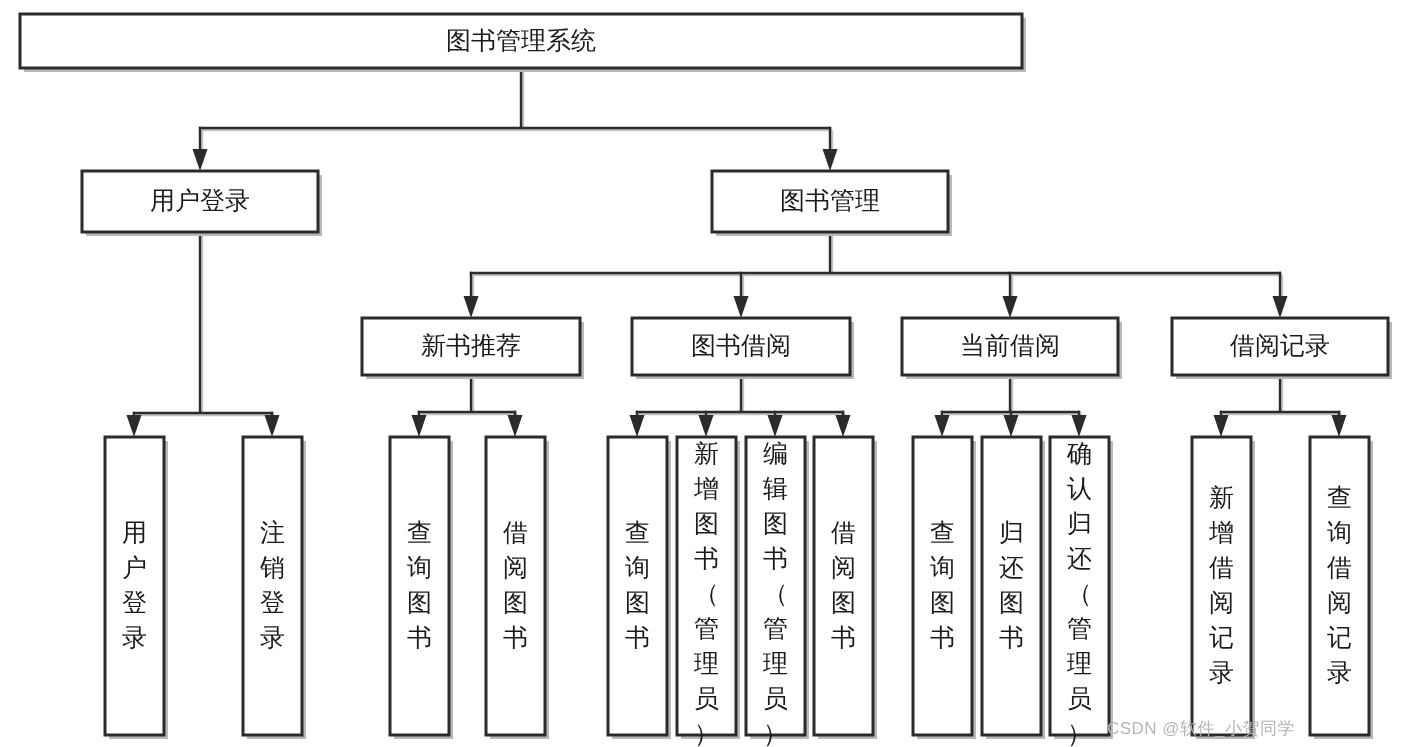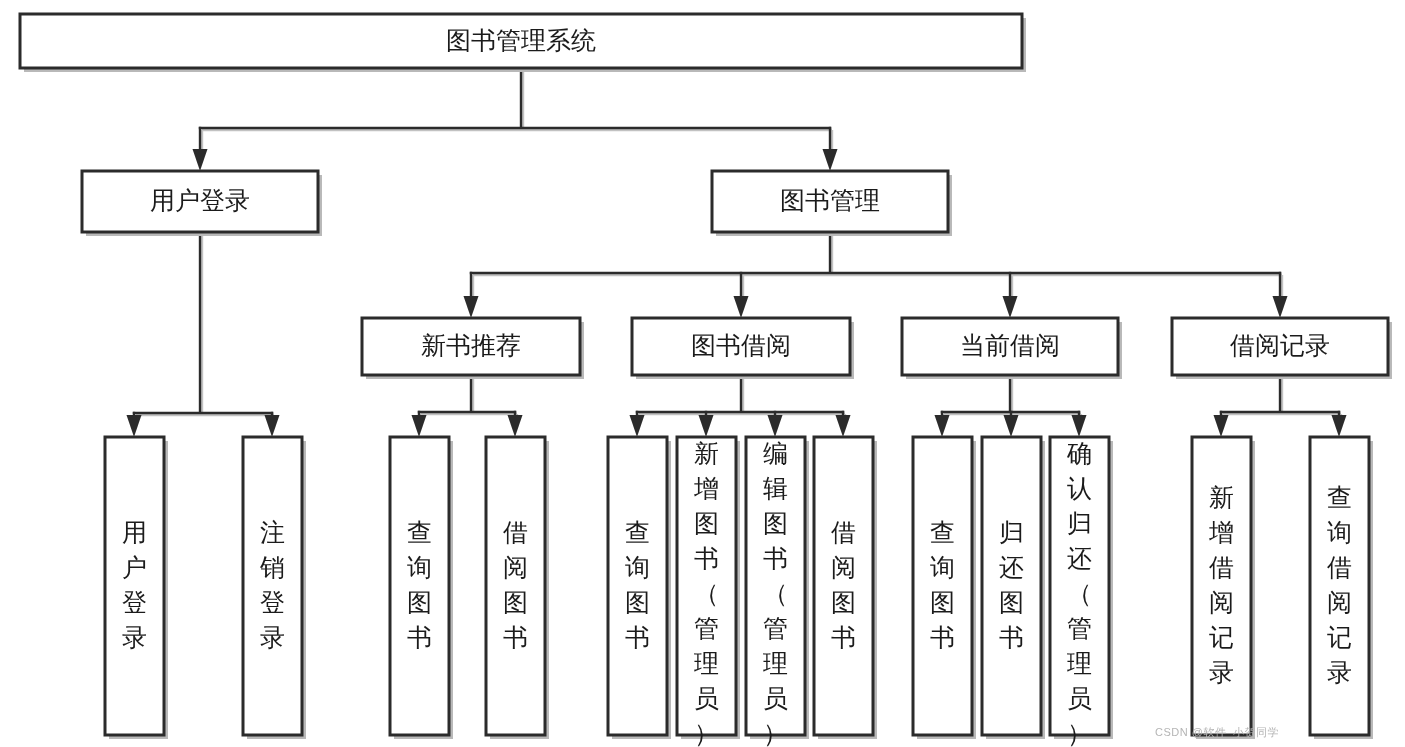"CSDN @软件_小贺同学" .watermark { font-size: 11px -> 17px; right: 22px -> 6px }
